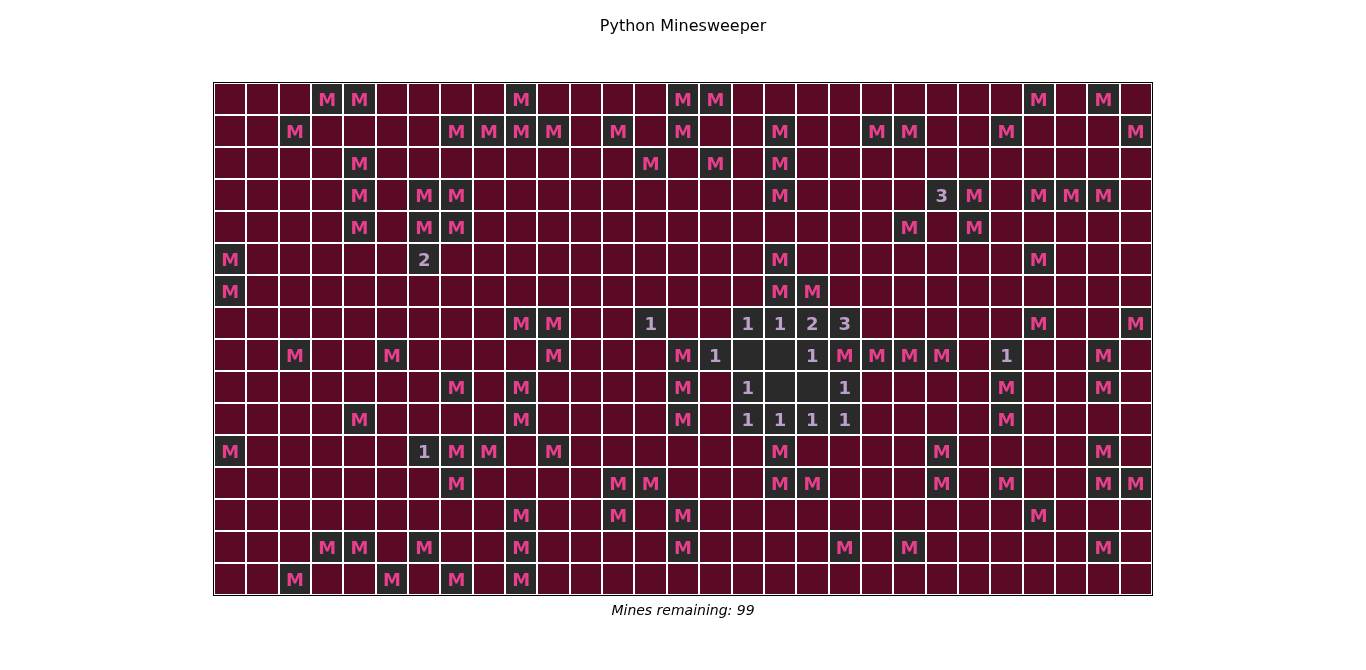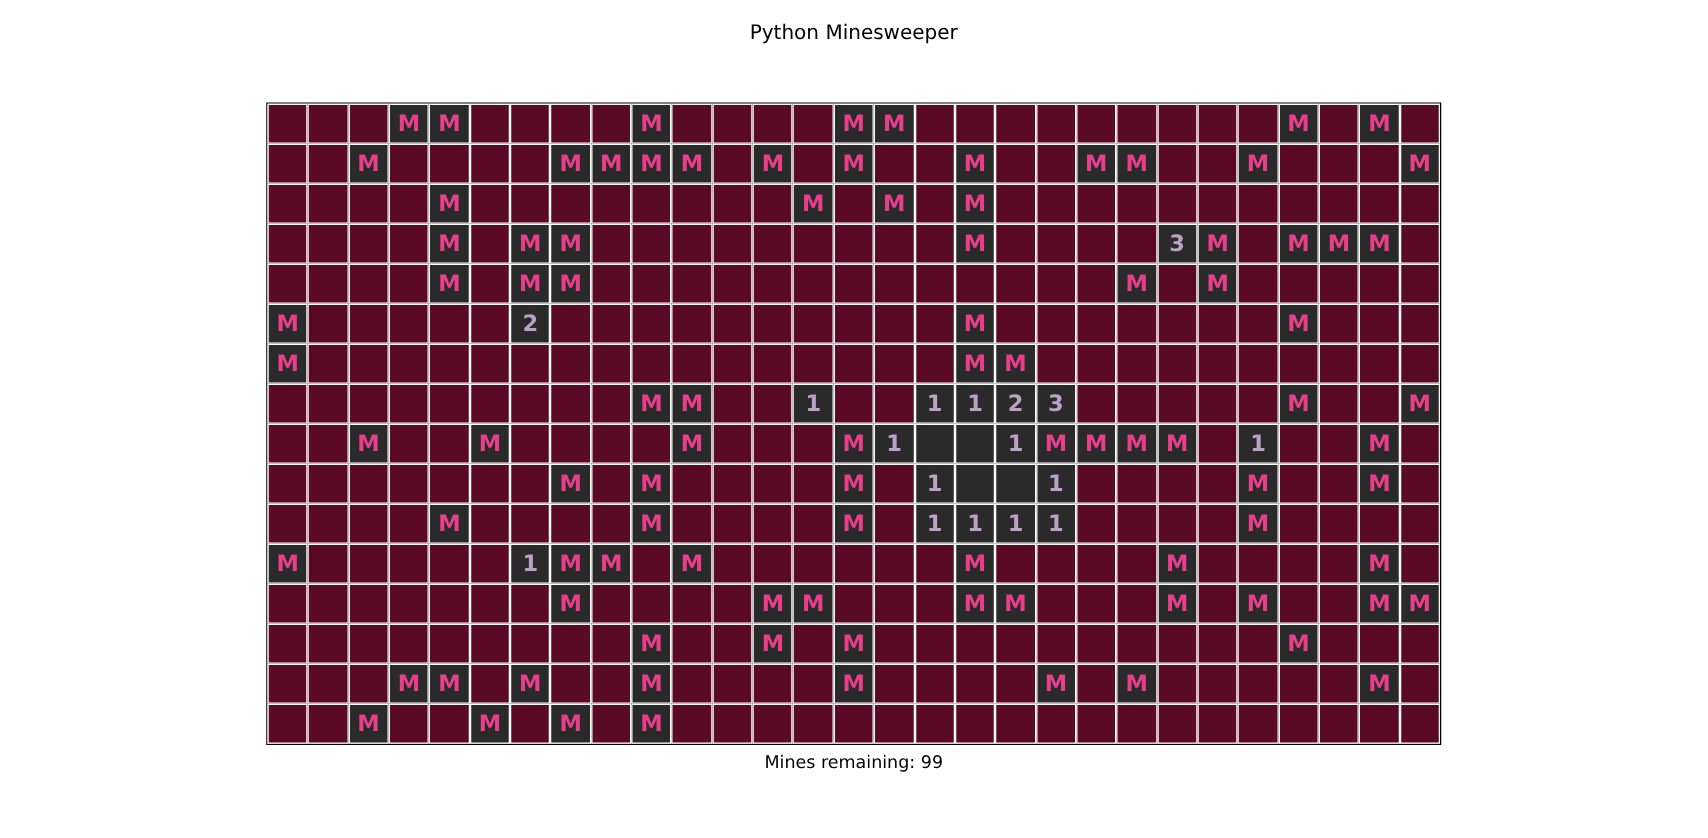"Mines remaining: 99" div.footer { font-style: none -> italic }
